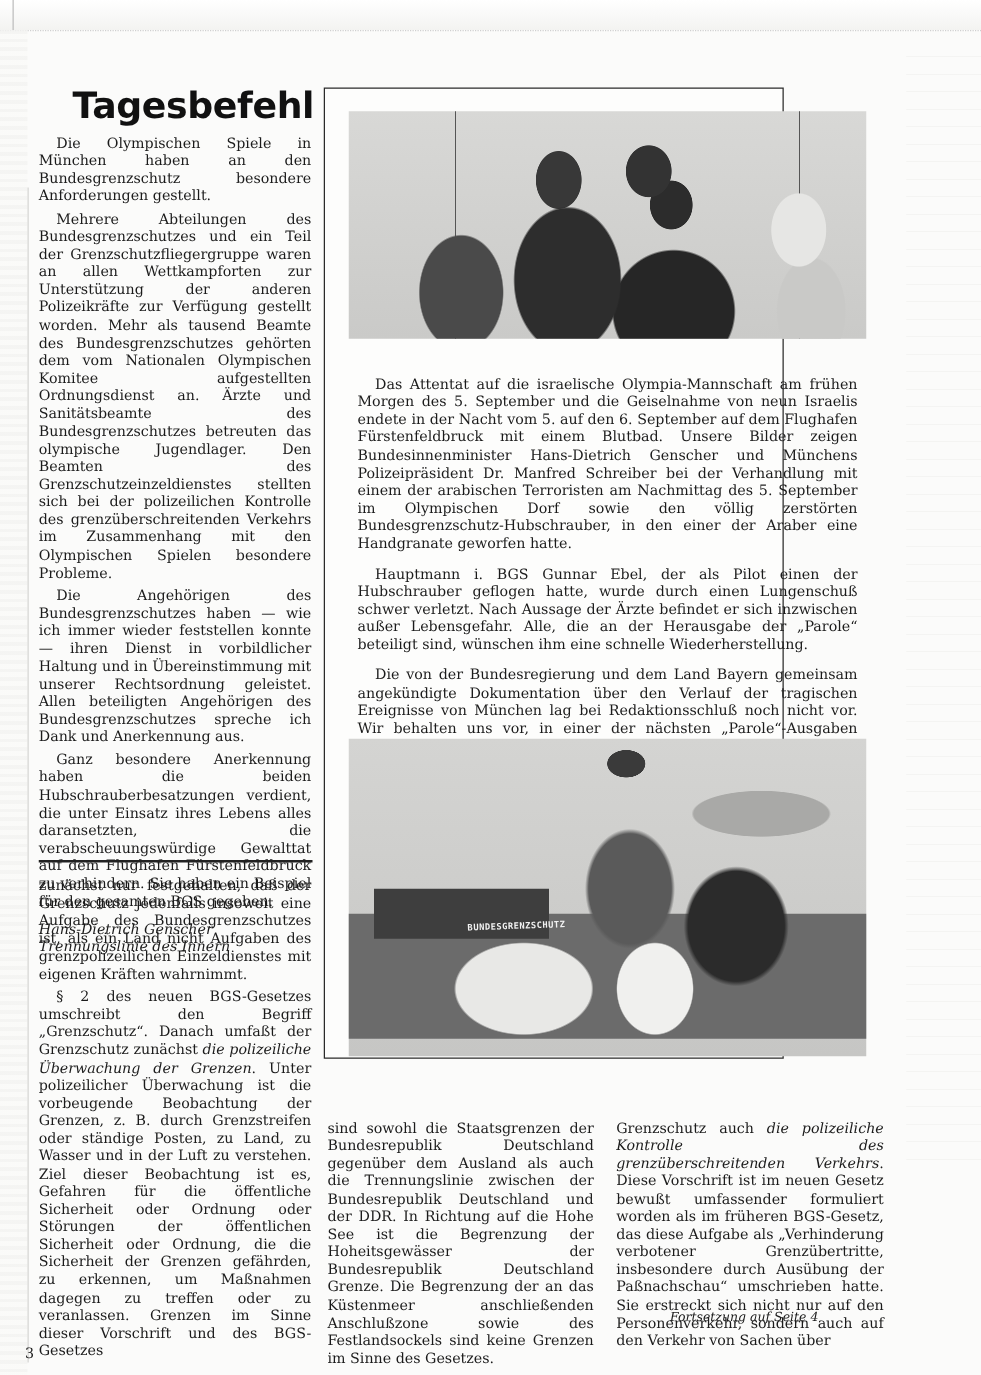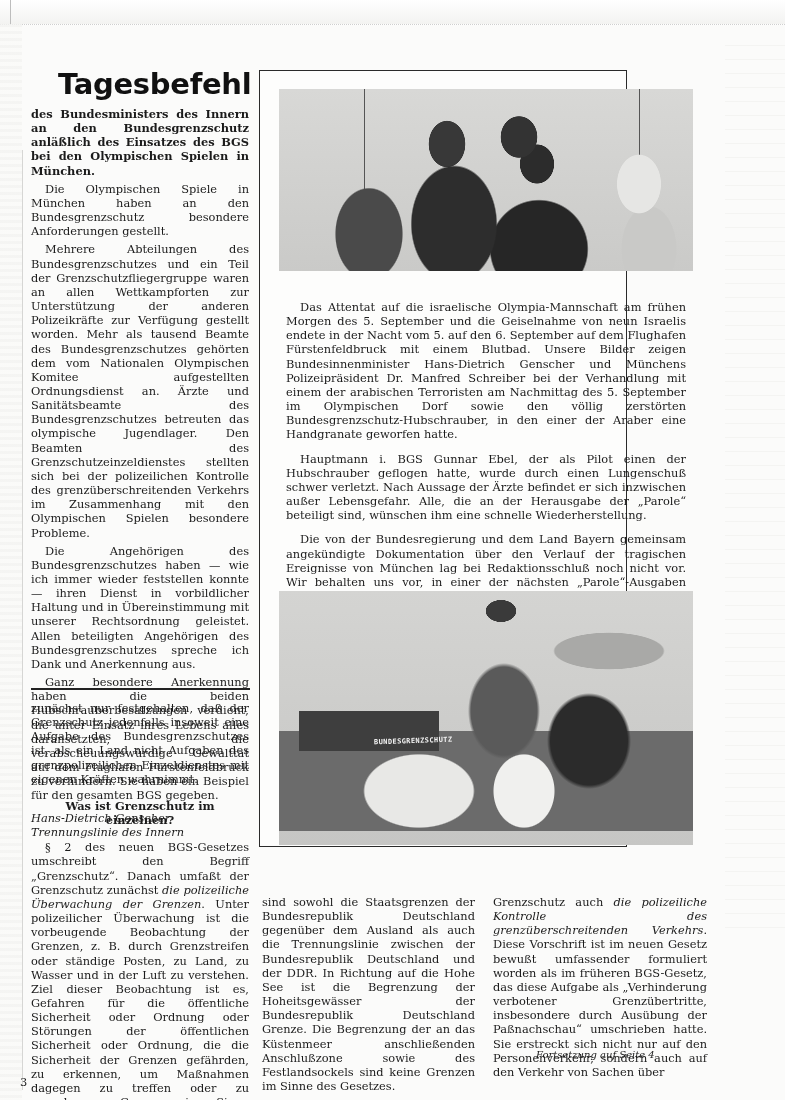"des Bundesministers des Innern an" p.intro { html: <p>des Bundesministers des Innern an den Bundesgrenzschutz anläßlich des Einsatzes des BGS bei den Olympischen Spielen in München.</p> -> none }
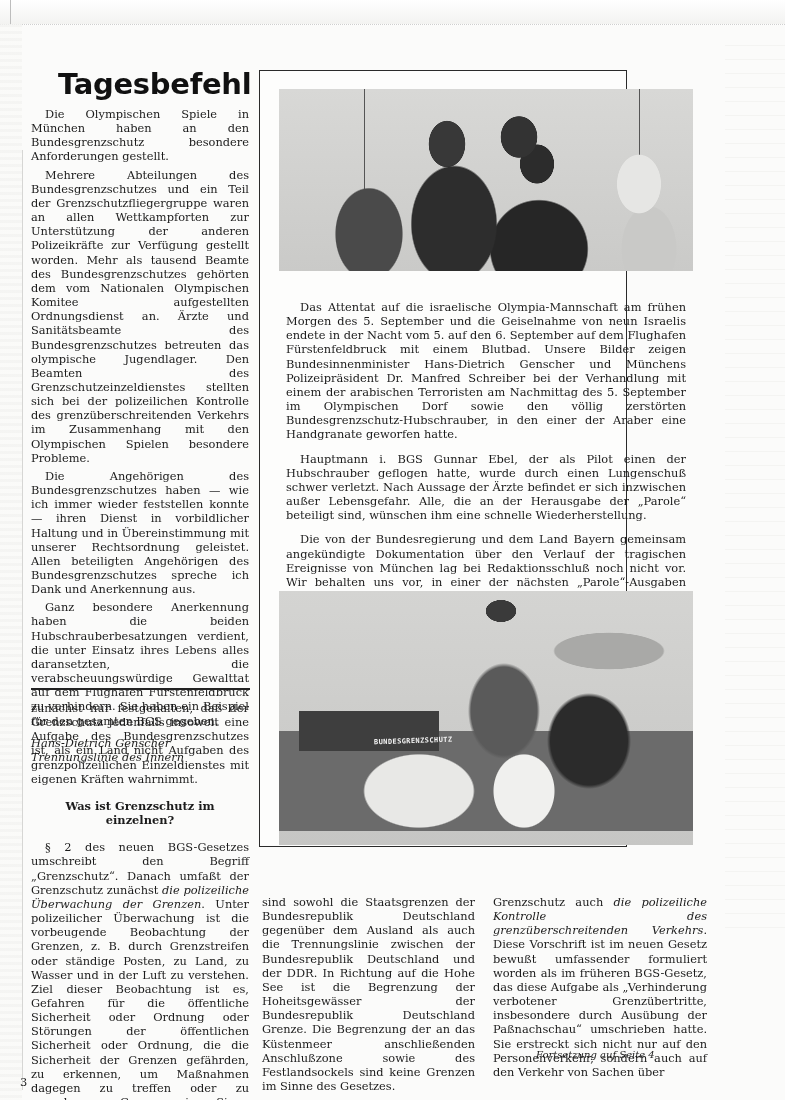"Was ist Grenzschutz im einzelnen?" p.subhead { html: <p>Was ist Grenzschutz im einzelnen?</p> -> none }
